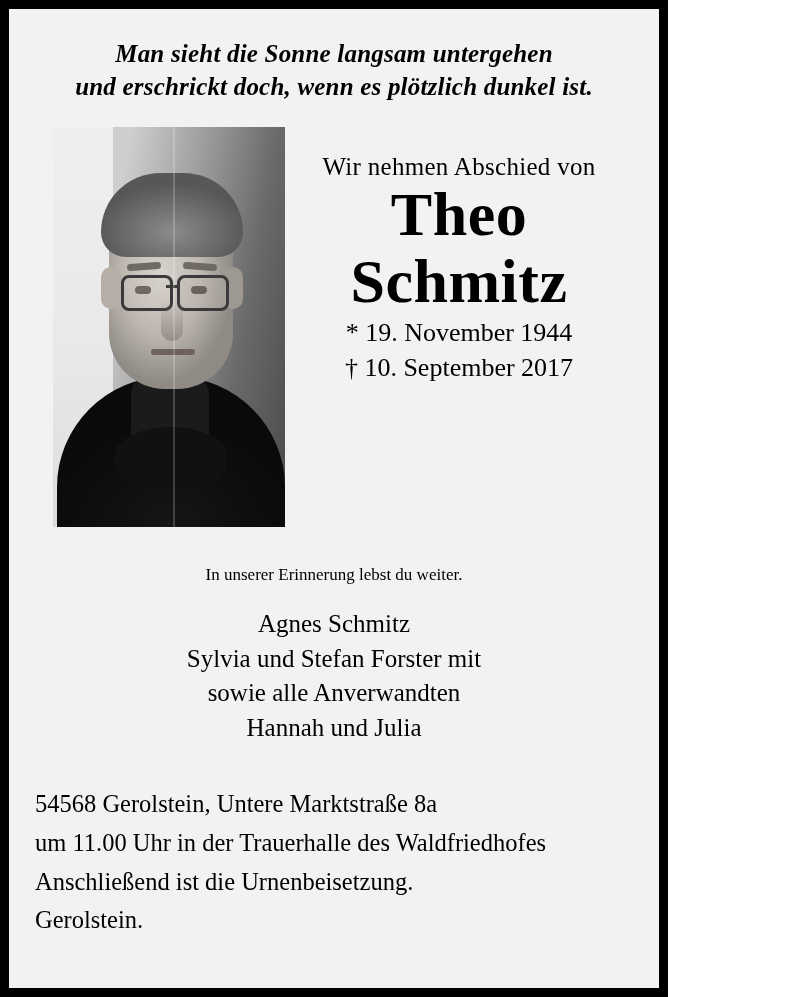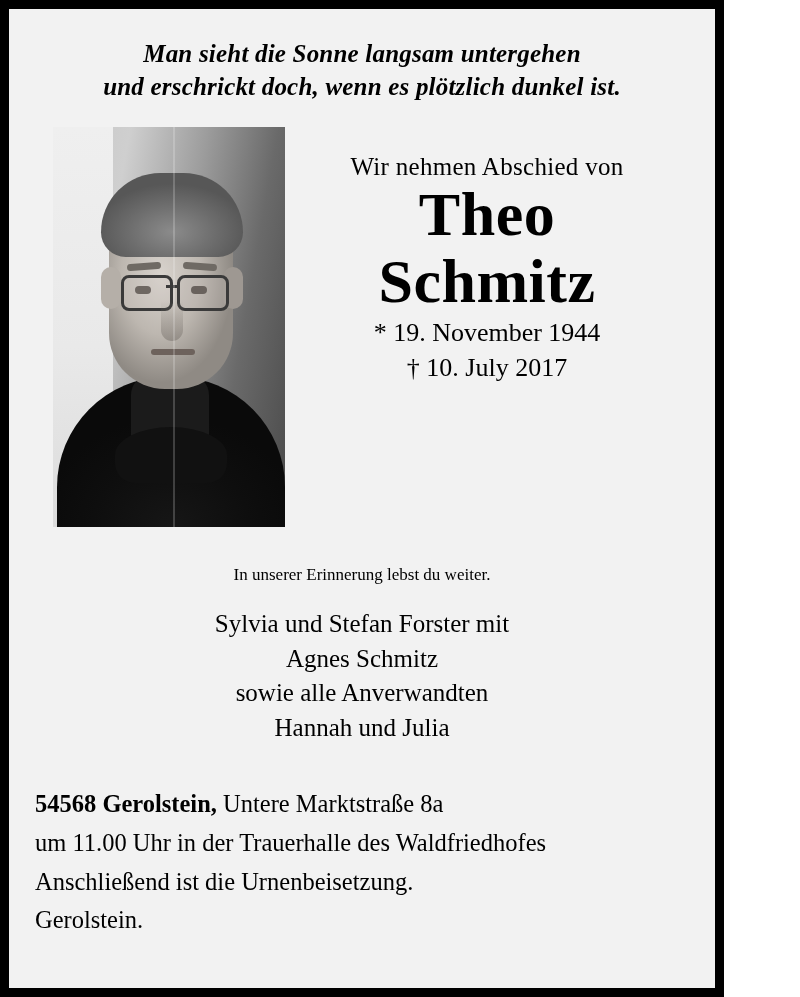"Man sieht die Sonne langsam" .notice { width: 724px -> 668px }
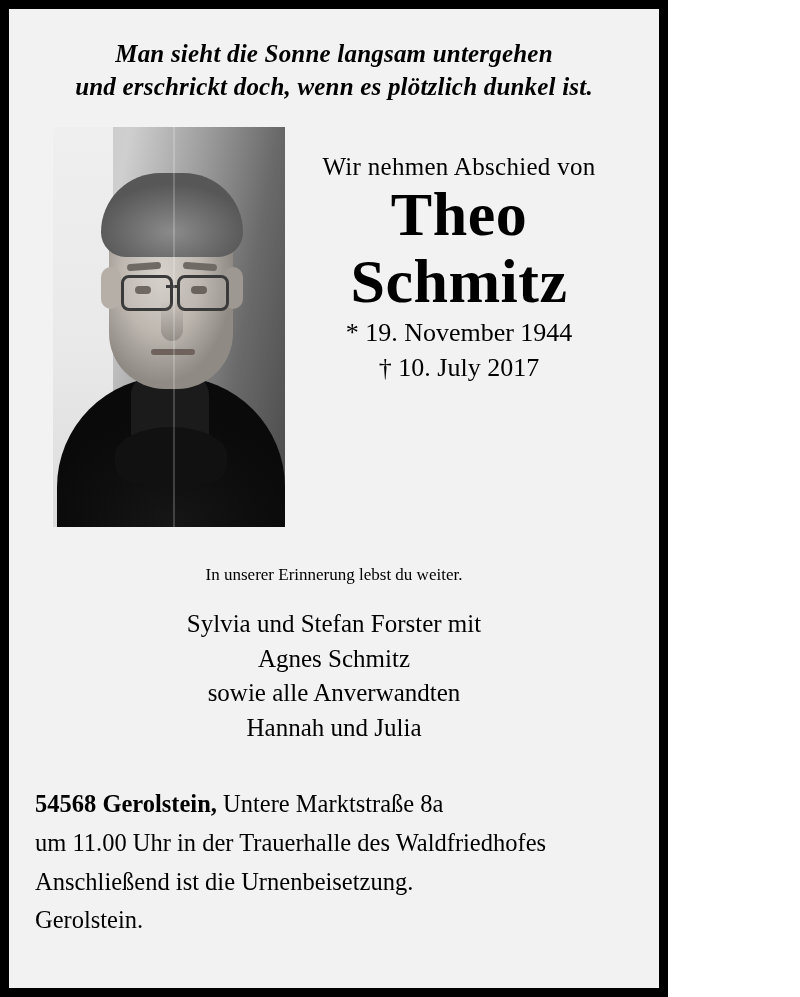"† 10. July 2017" span.d2 { text: July -> September }
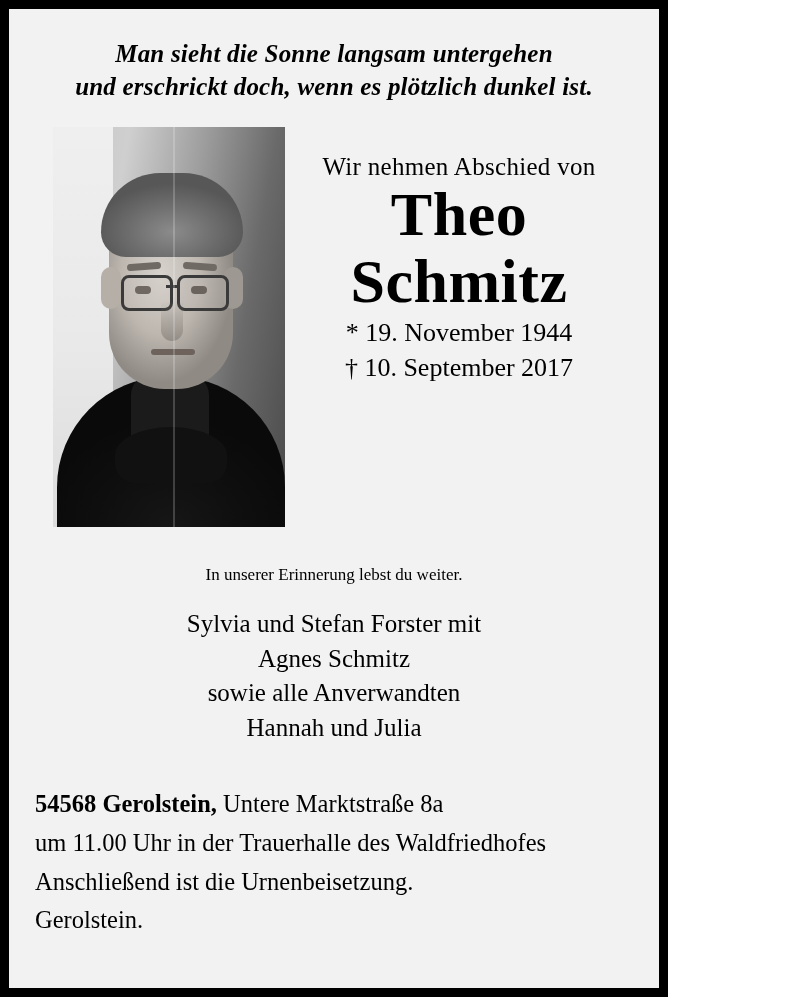"Sylvia und Stefan Forster mit" div { order: before "Agnes Schmitz" -> after "Agnes Schmitz" }
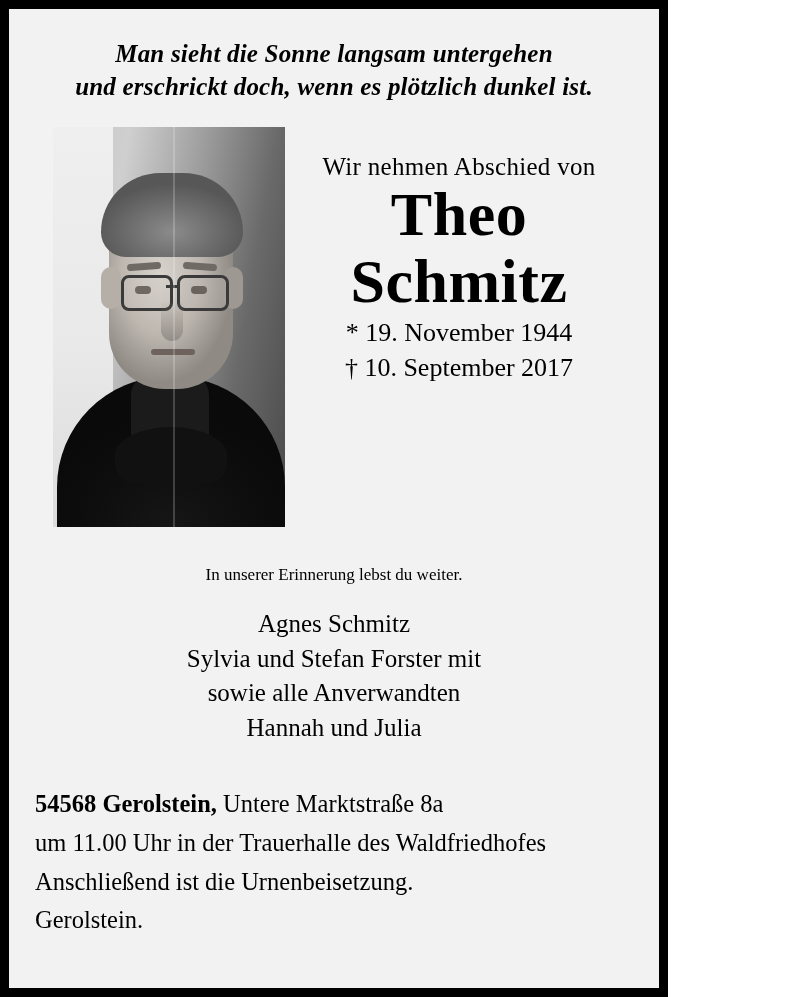"54568 Gerolstein," .details .addr b { font-weight: bold -> normal }
